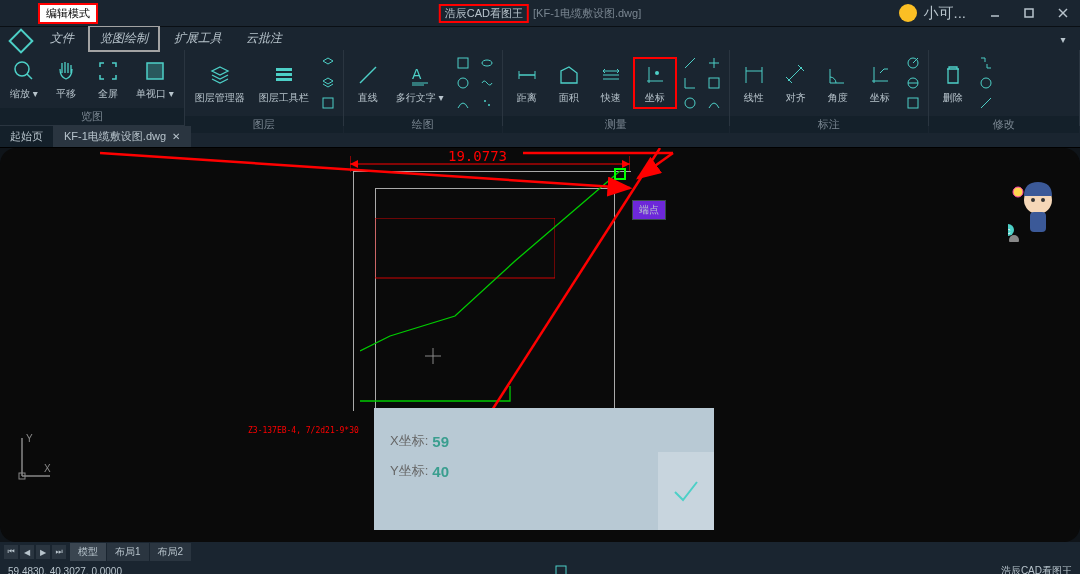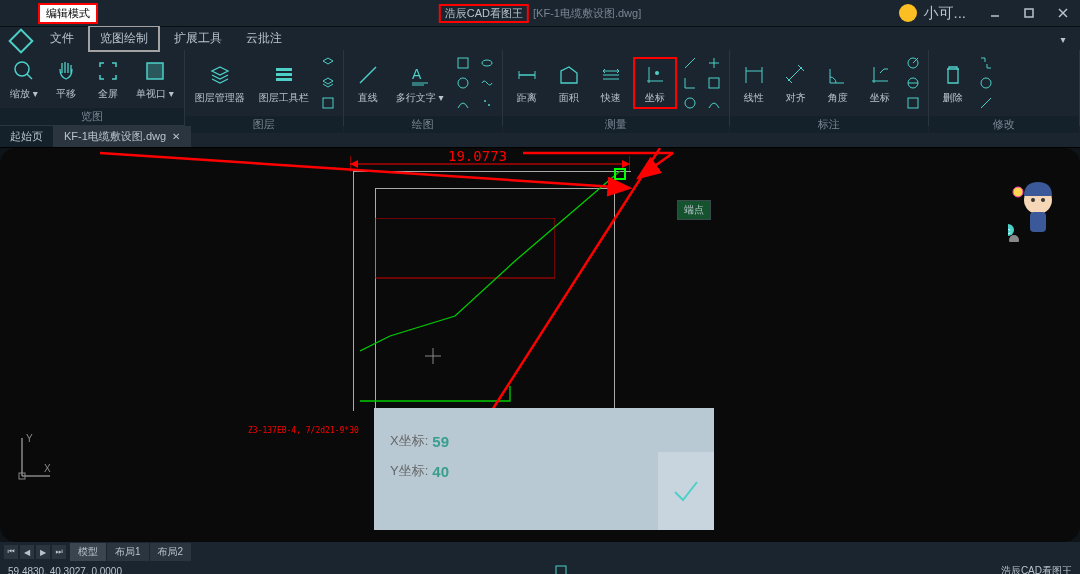"文件" .menu-item { font-style: none -> italic }
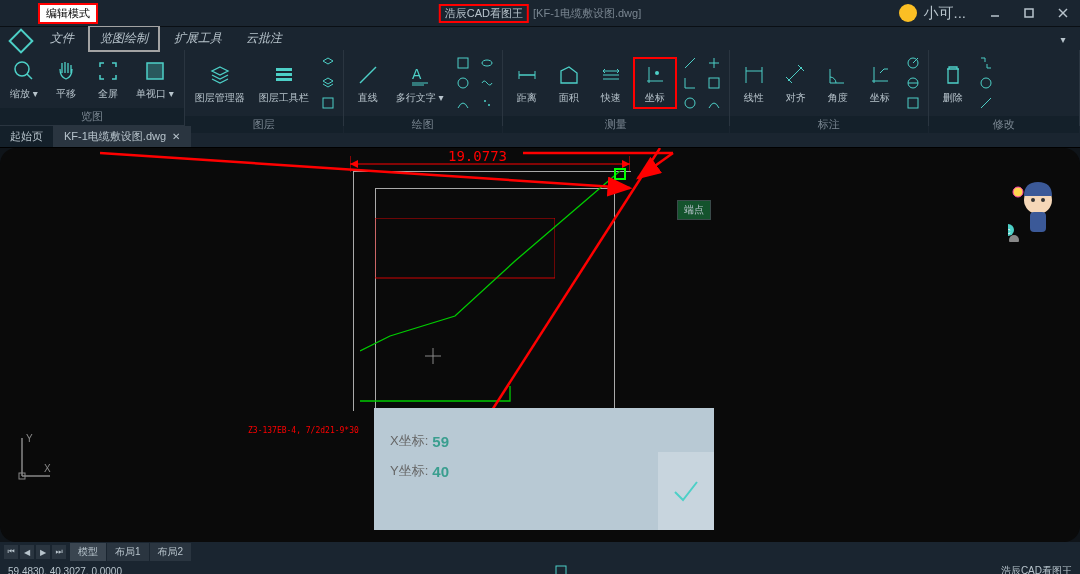"端点" .snap-label { background: #14532d -> #6d28d9; margin-left: 45px -> none }
